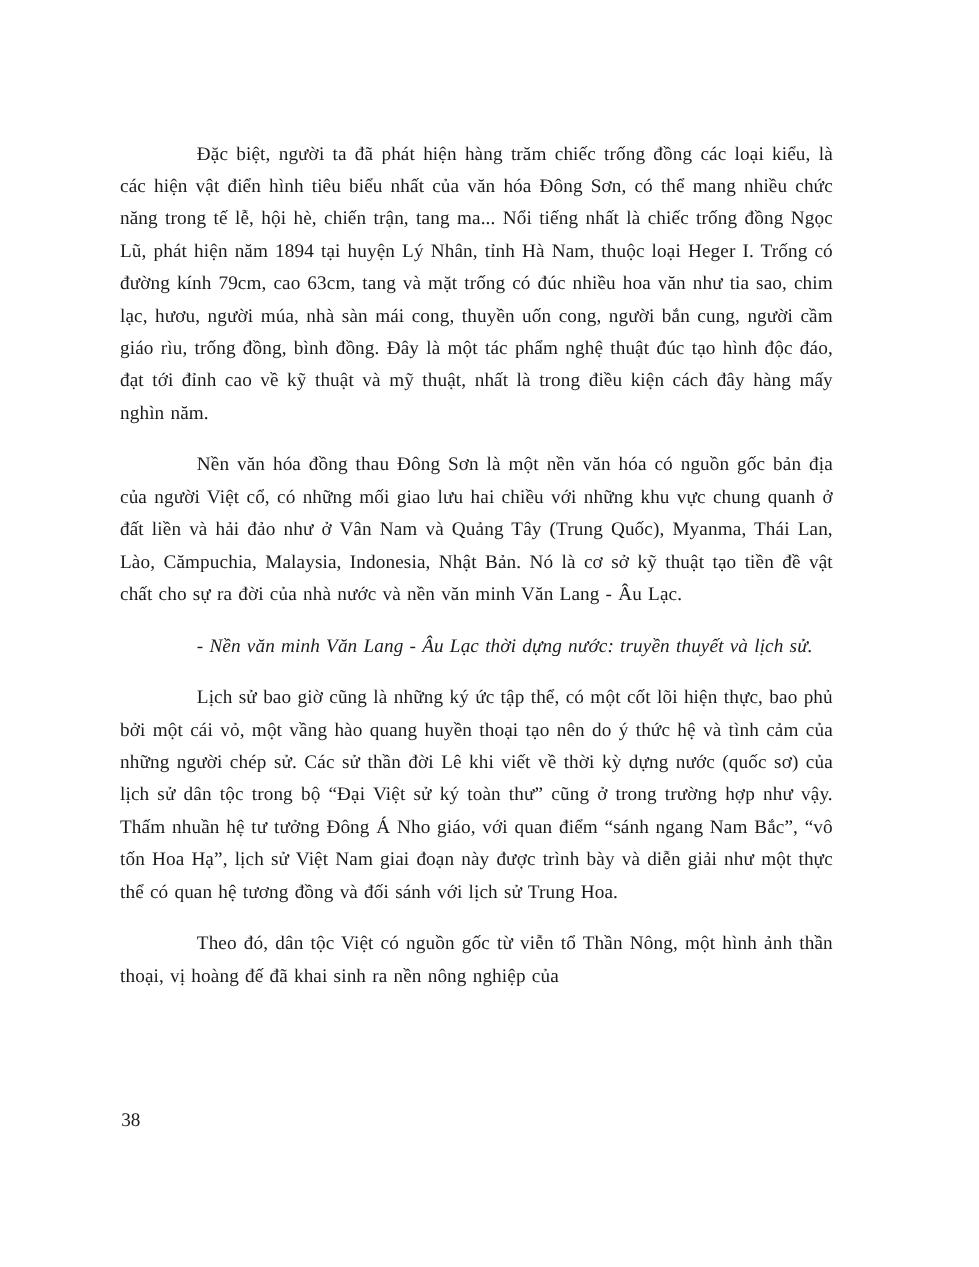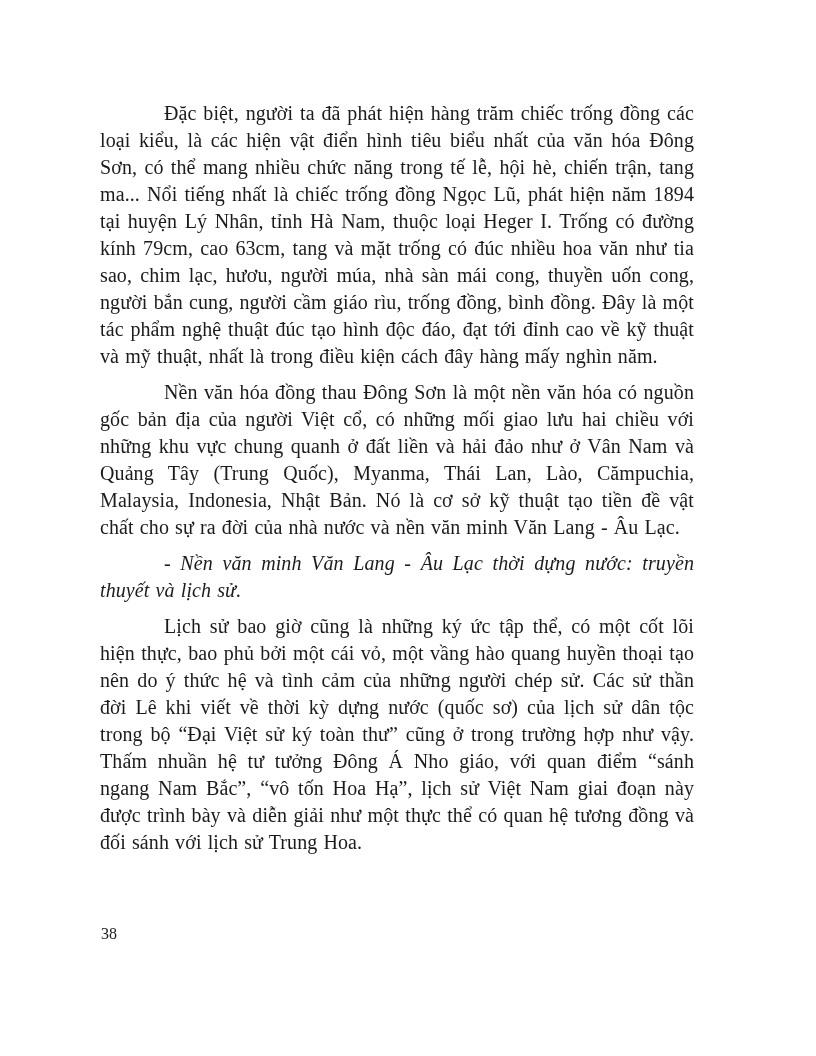"Đặc biệt, người ta đã" p.para { font-size: 20px -> 16px; margin: 1px 0 9px 0 -> 16px 0 9px 0 }
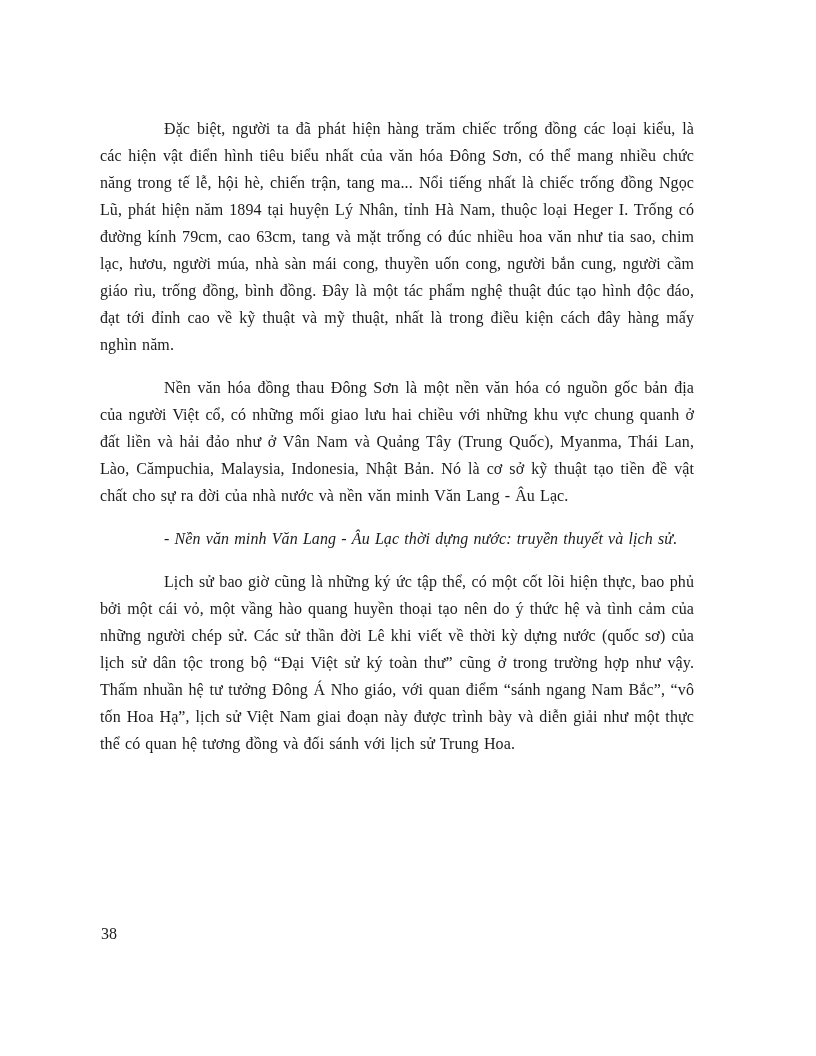"Theo đó, dân tộc Việt" p.para { html: none -> <p><span>Theo đó, dân tộc Việt có nguồn gốc từ viễn tổ Thần Nông, một hình ảnh thần thoại, vị hoàng đế đã khai sinh ra nền nông nghiệp của</span></p> }
